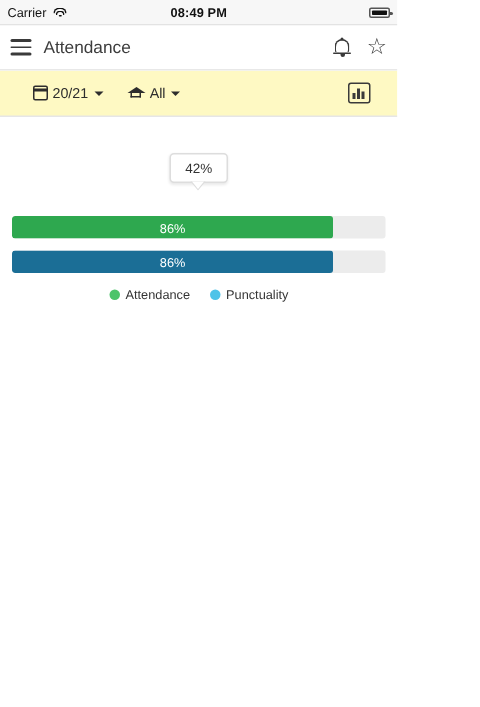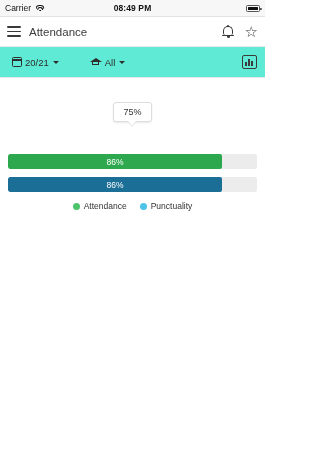"20/21" .filter-bar { background: #5eead4 -> #fef9c3; gap: 23px -> 8px; padding: 0 8px -> 0 18px }
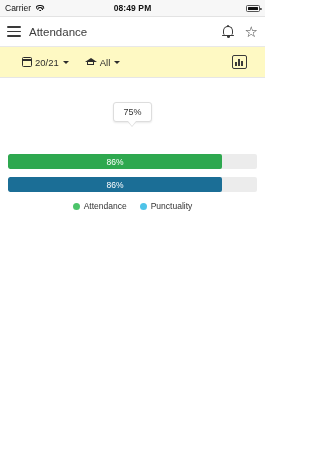"75%" div.callout { text: 75% -> 42% }
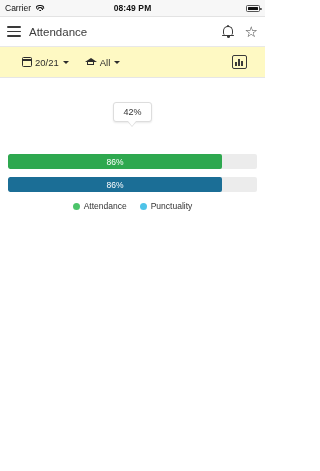"86%" .bars { margin-top: 32px -> 22px }
